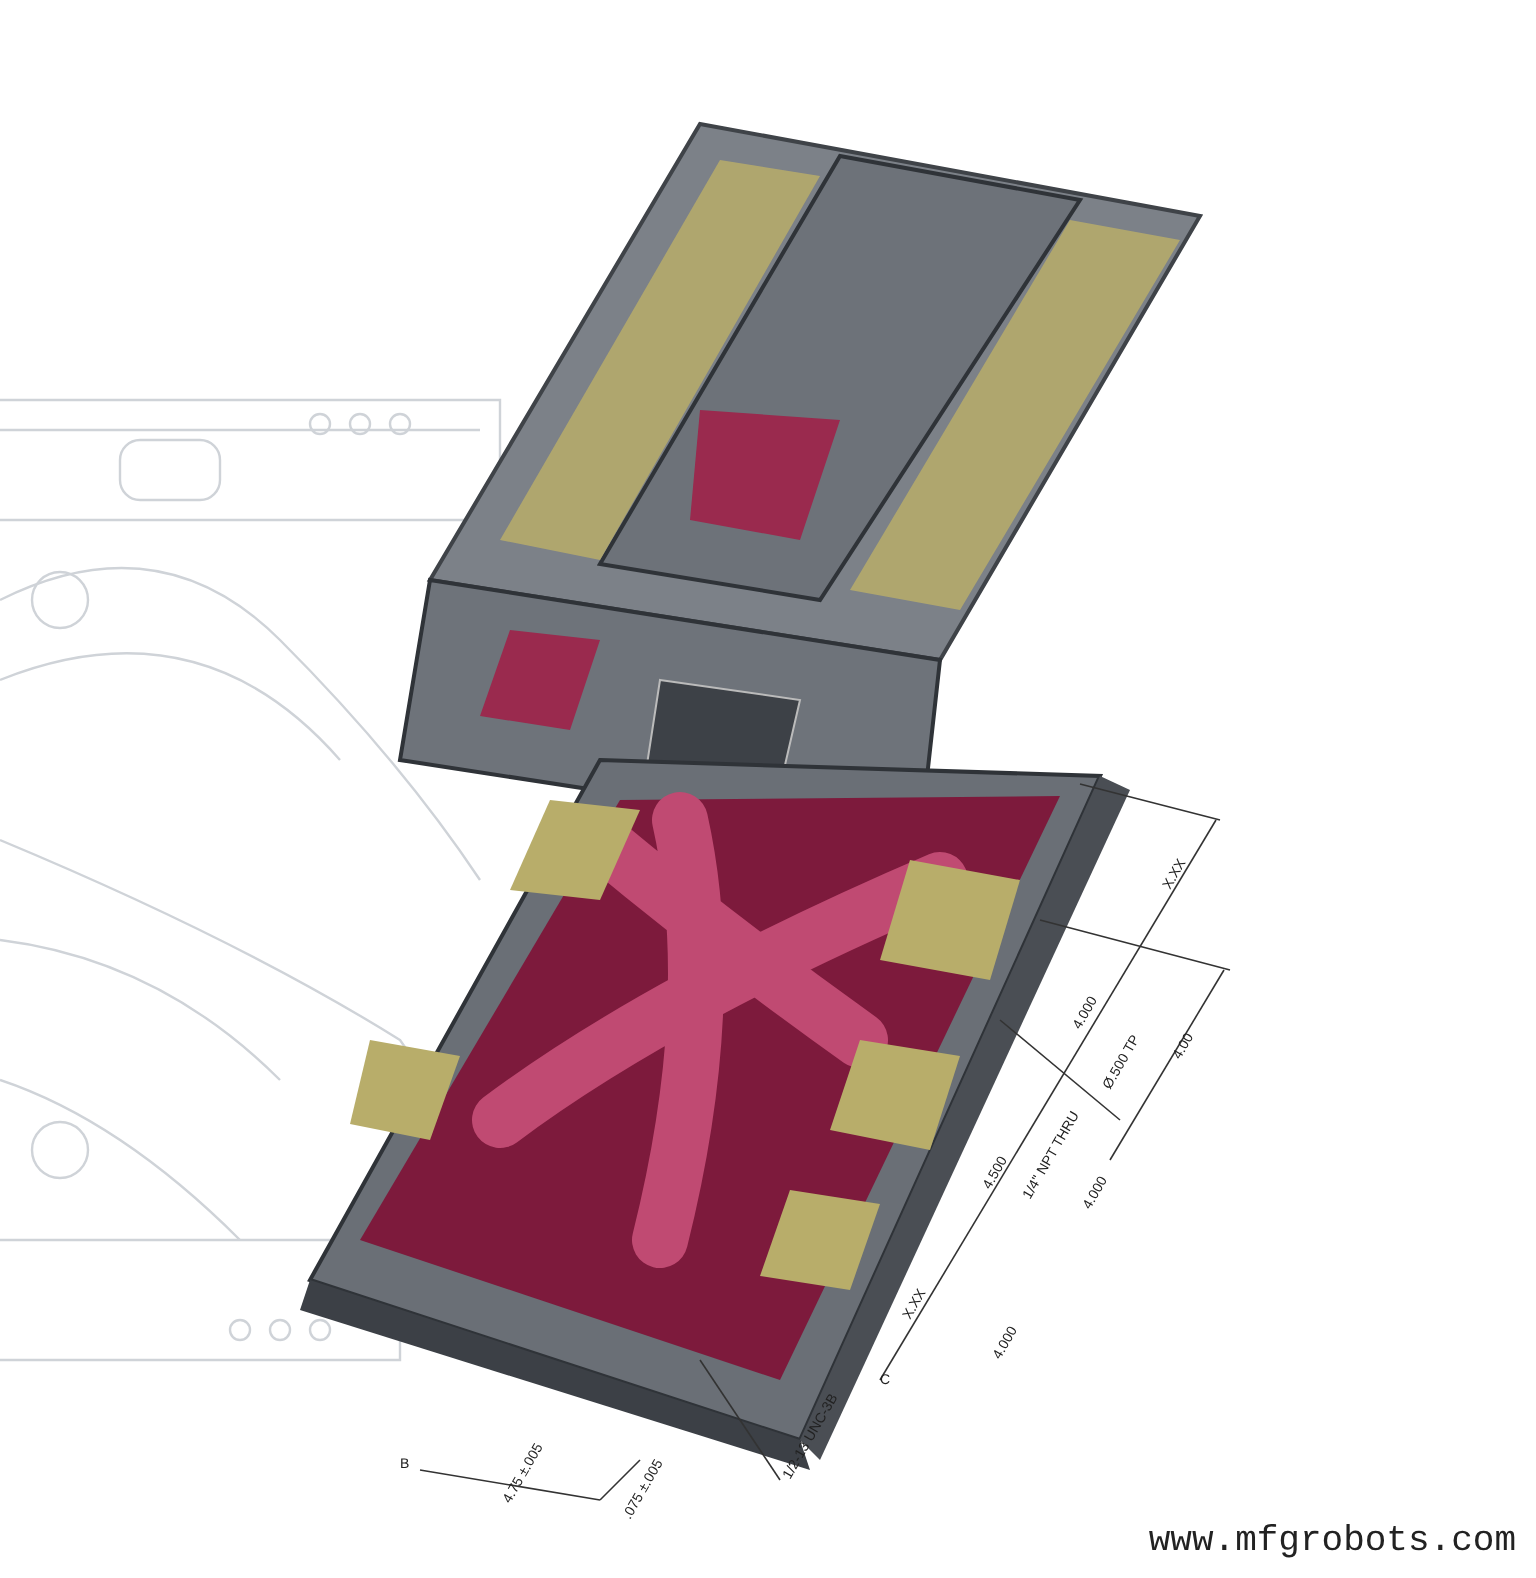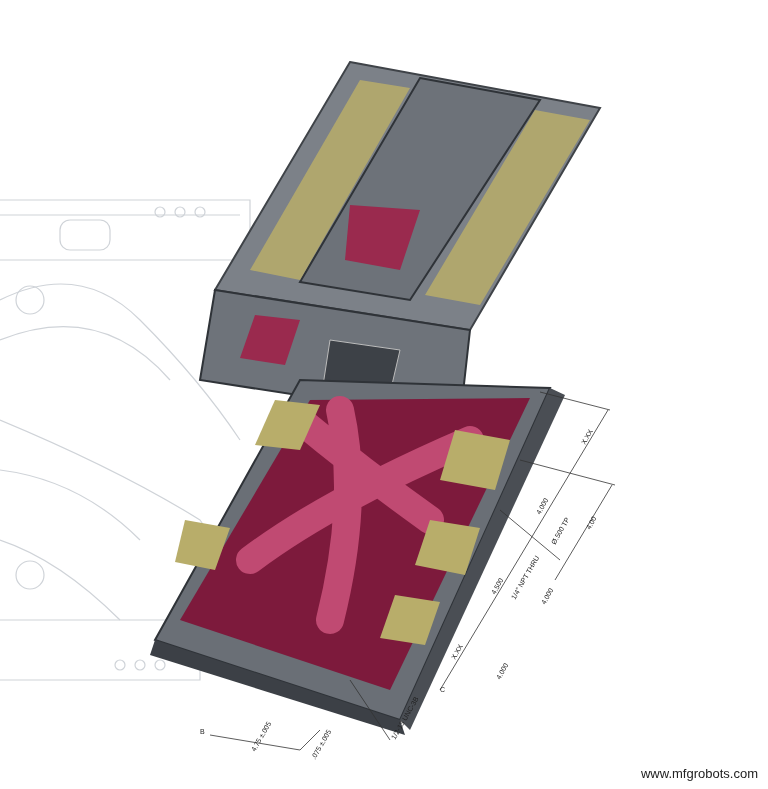"www.mfgrobots.com" .watermark { font-family: Liberation Sans, sans-serif -> Liberation Mono, monospace; font-size: 13px -> 18px }
